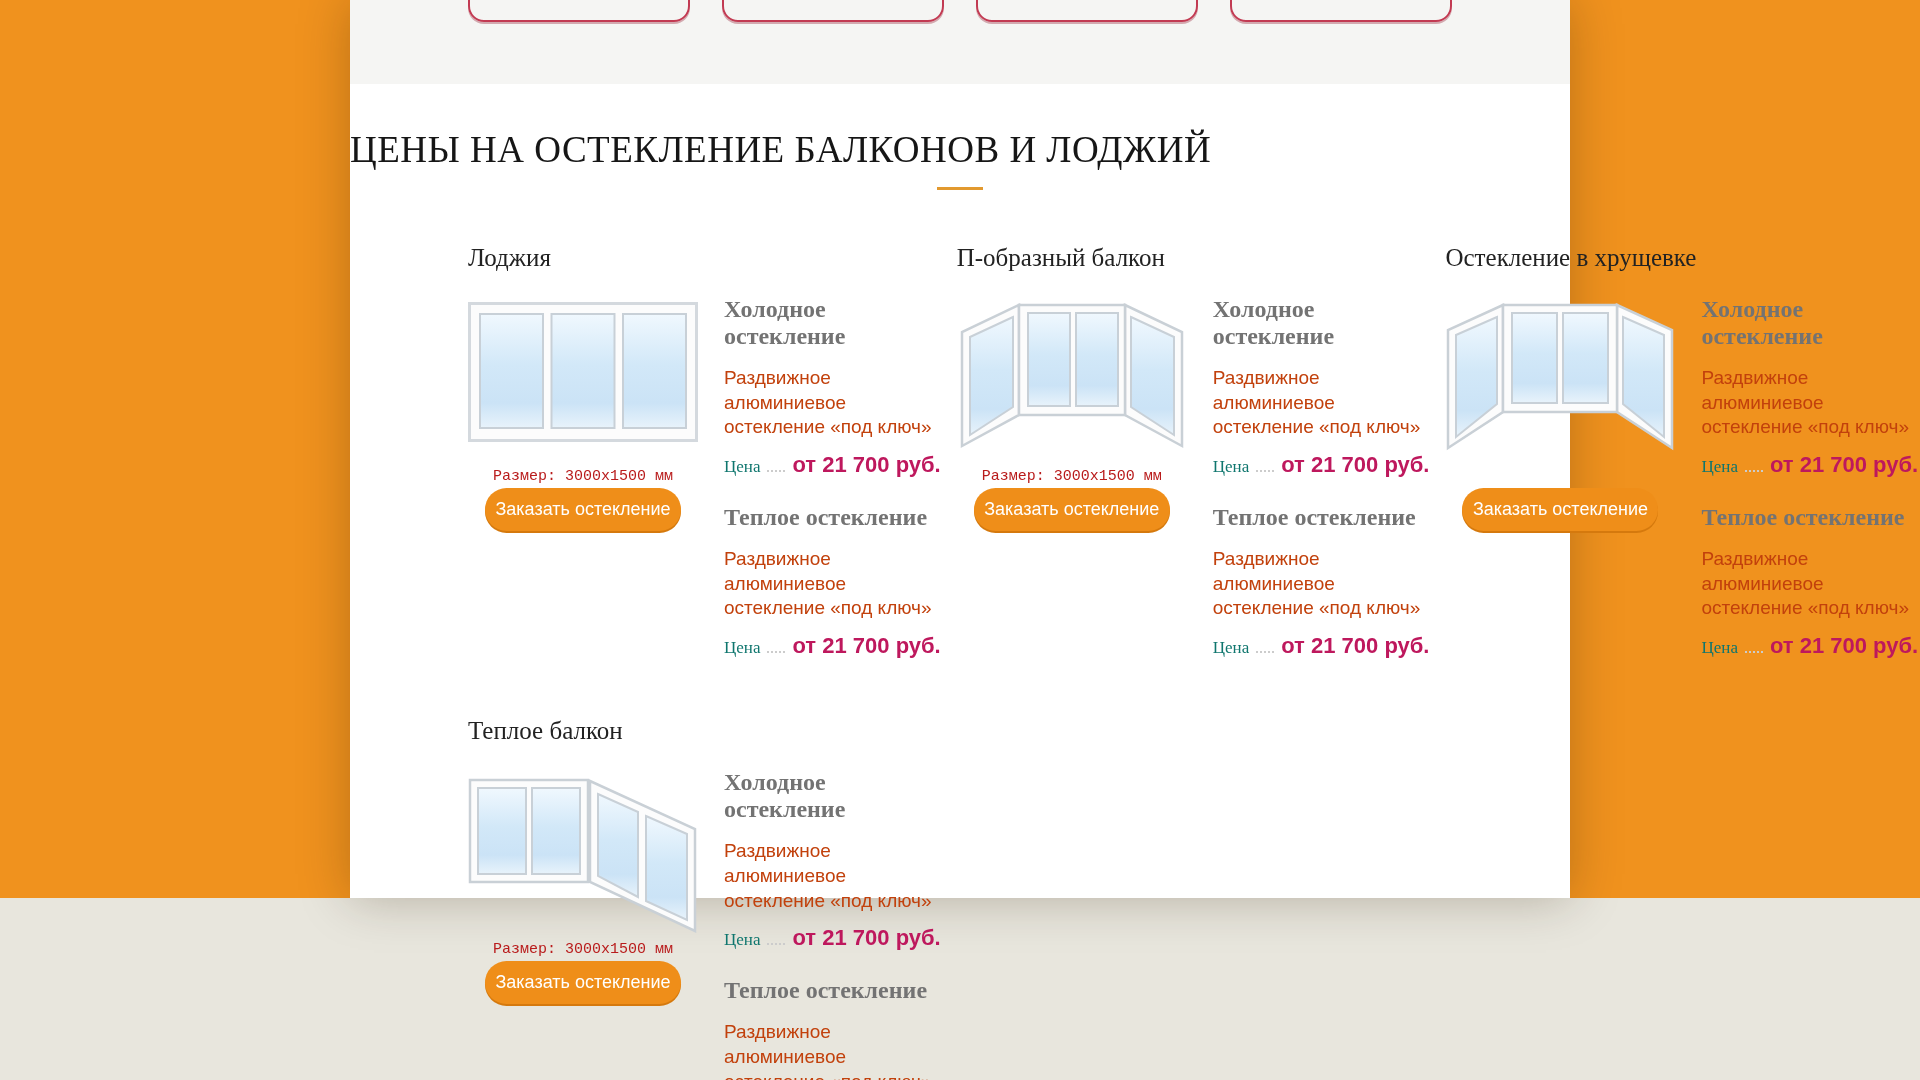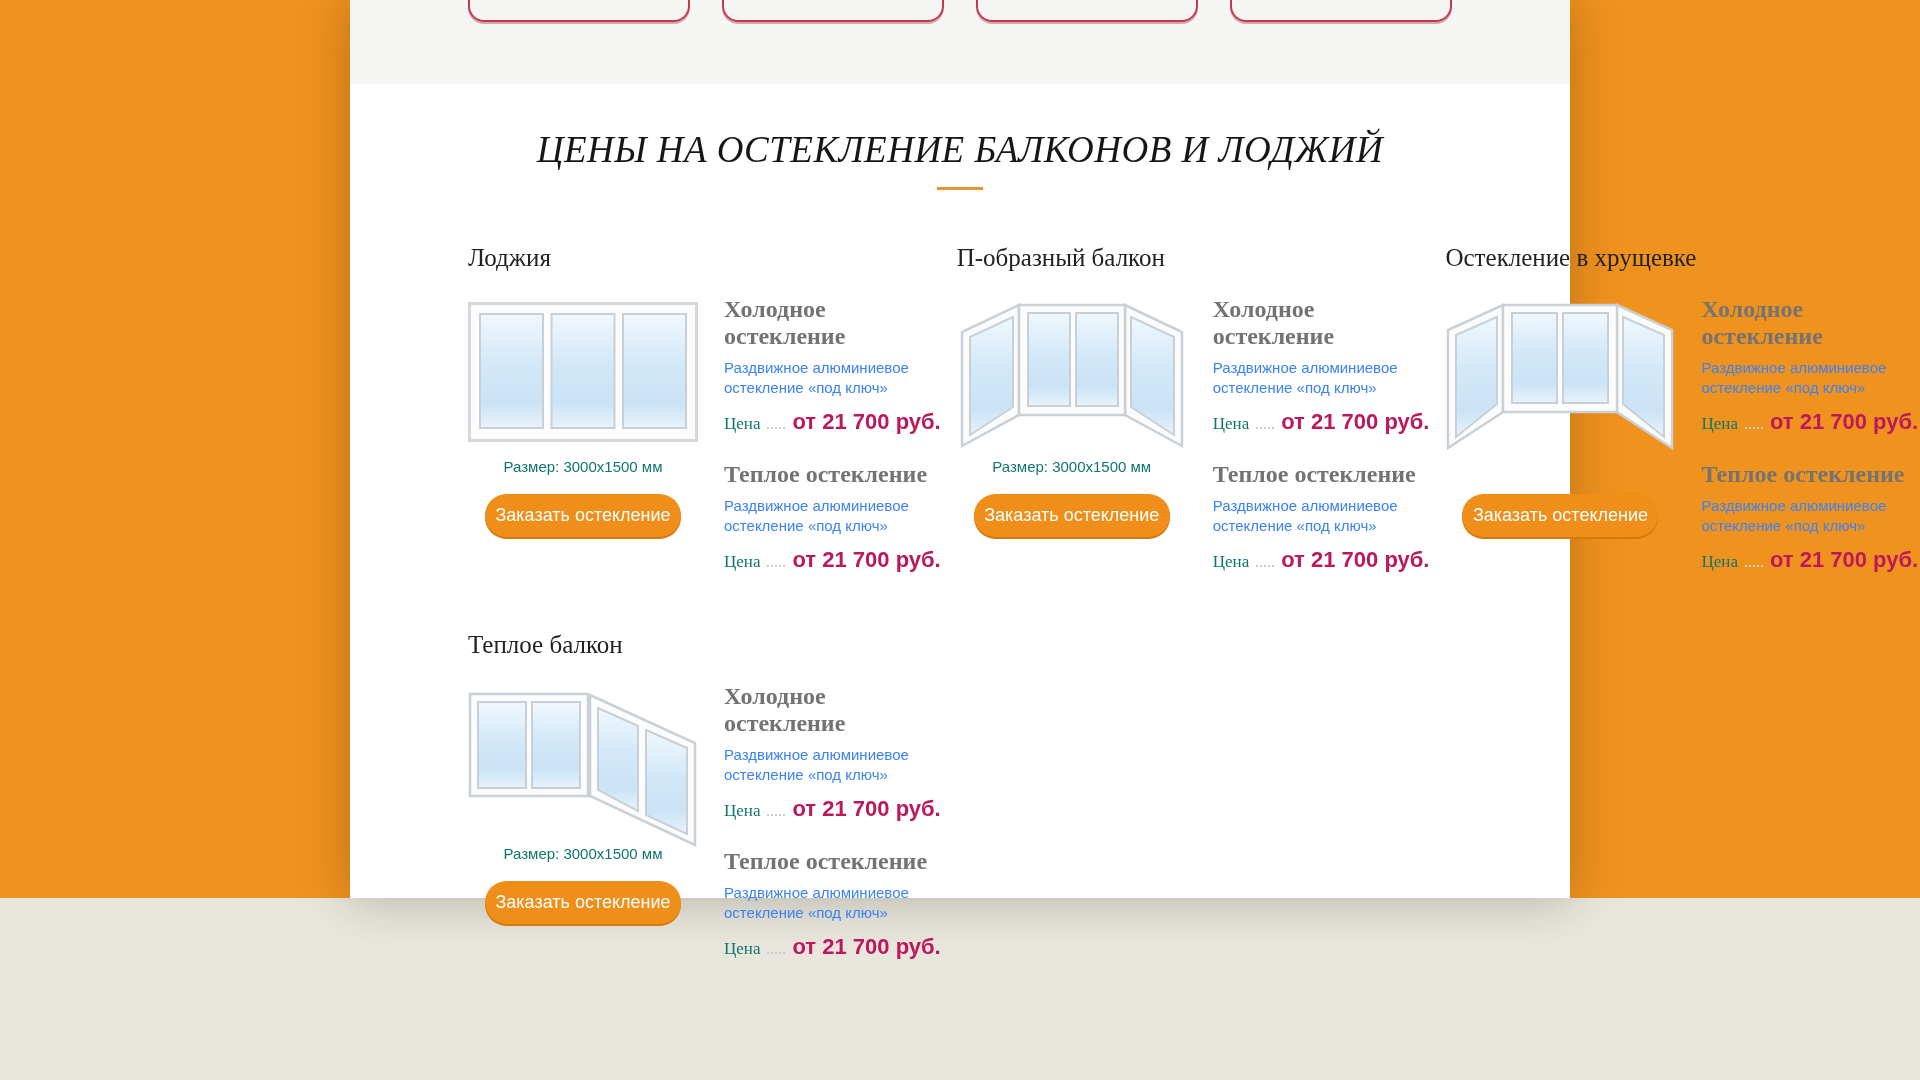"ЦЕНЫ НА ОСТЕКЛЕНИЕ БАЛКОНОВ И" .section-title { font-style: italic -> none; text-align: center -> left }
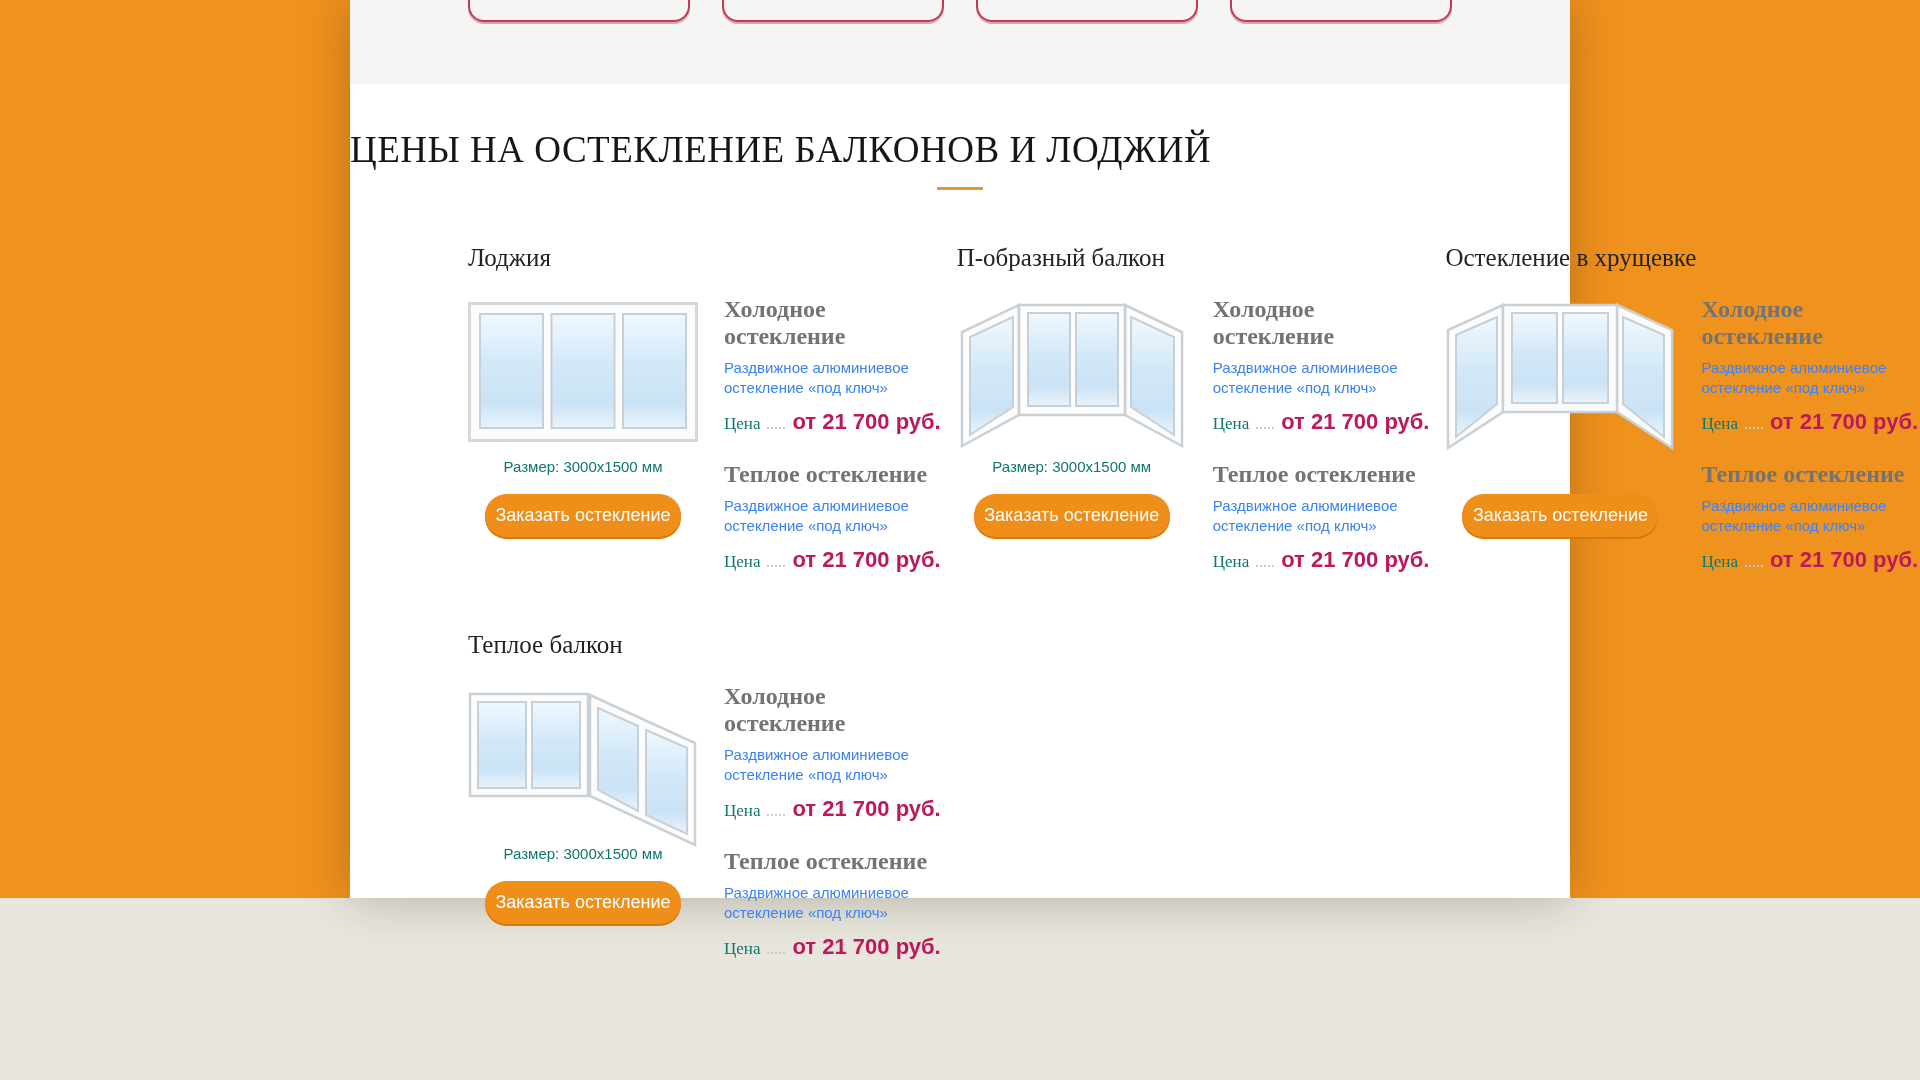"Раздвижное алюминиевое остекление «под" .offer-desc { color: #3b82f6 -> #c2410c; font-size: 15px -> 19px; margin-top: 8px -> 16px }
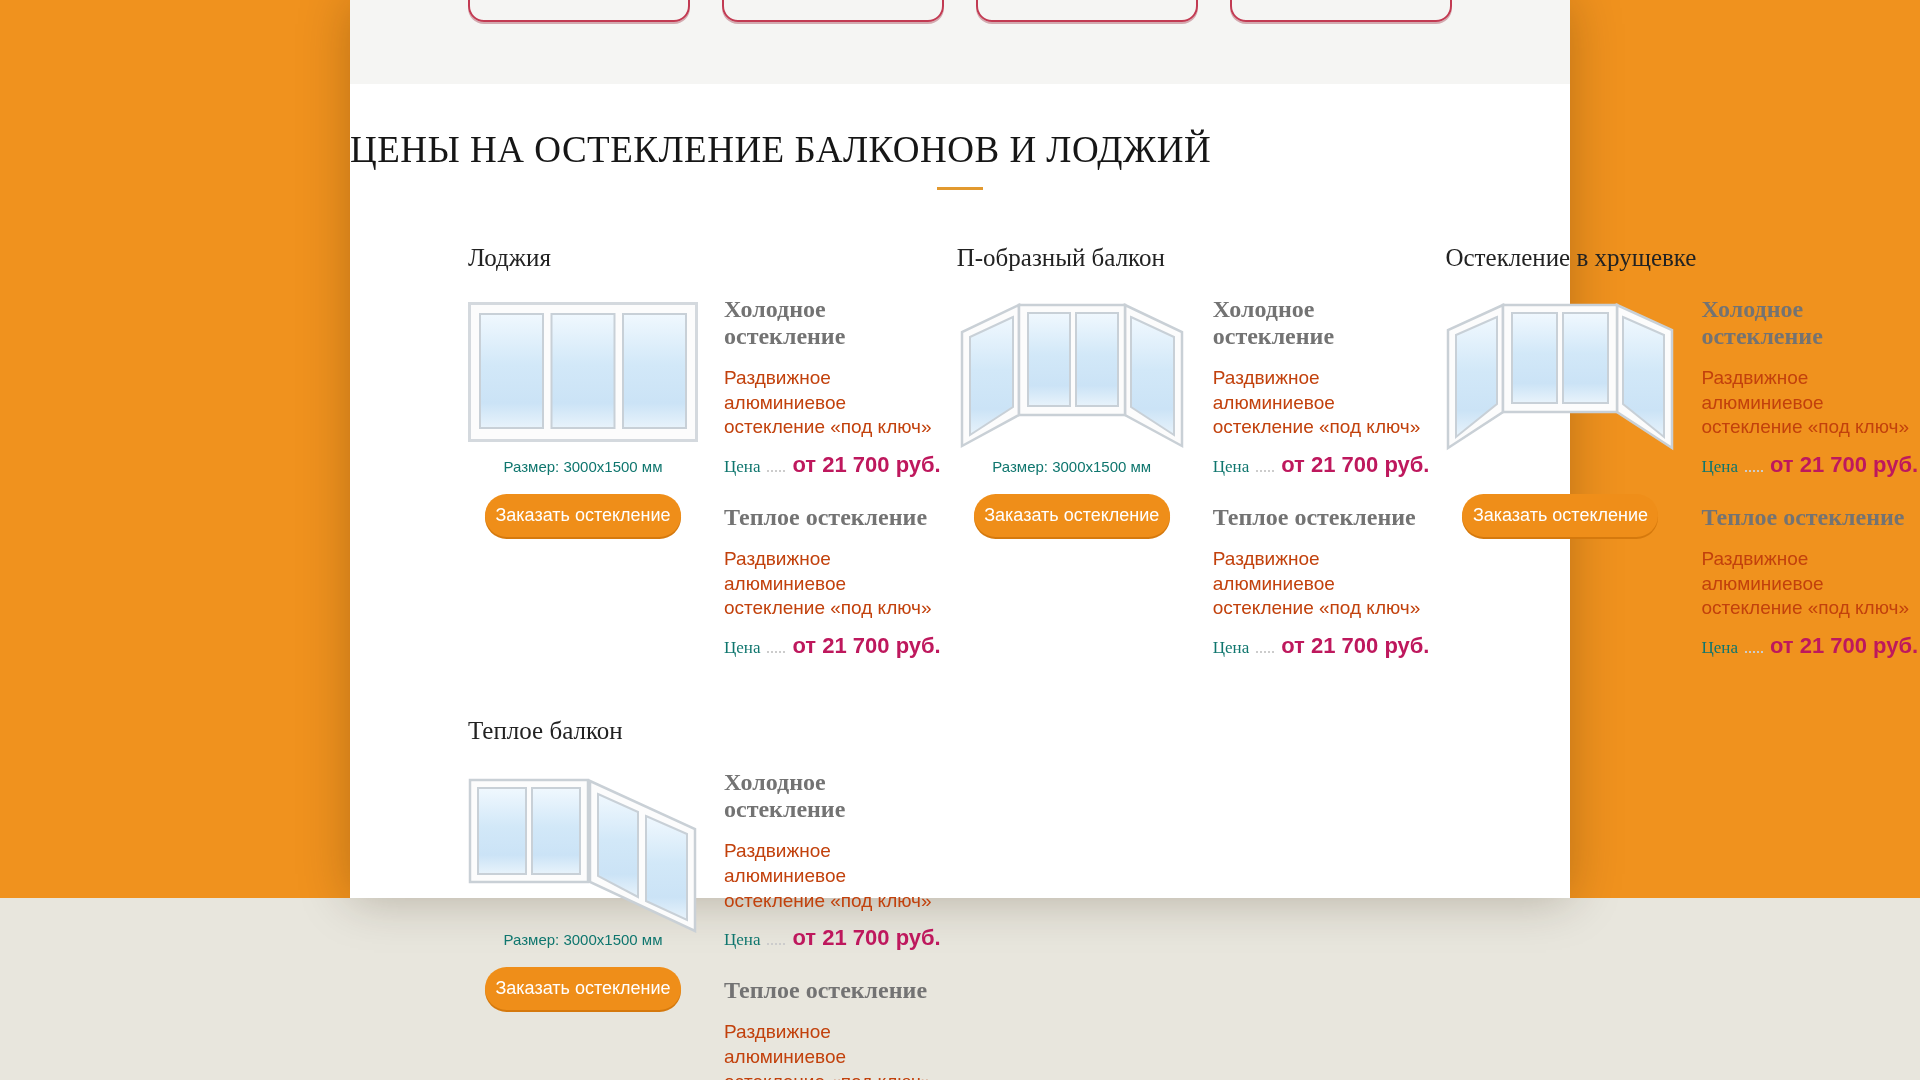"Размер: 3000x1500 мм" .size-caption { color: #0f766e -> #b91c1c; font-family: Liberation Sans, sans-serif -> Liberation Mono, monospace; margin-top: 6px -> 16px }
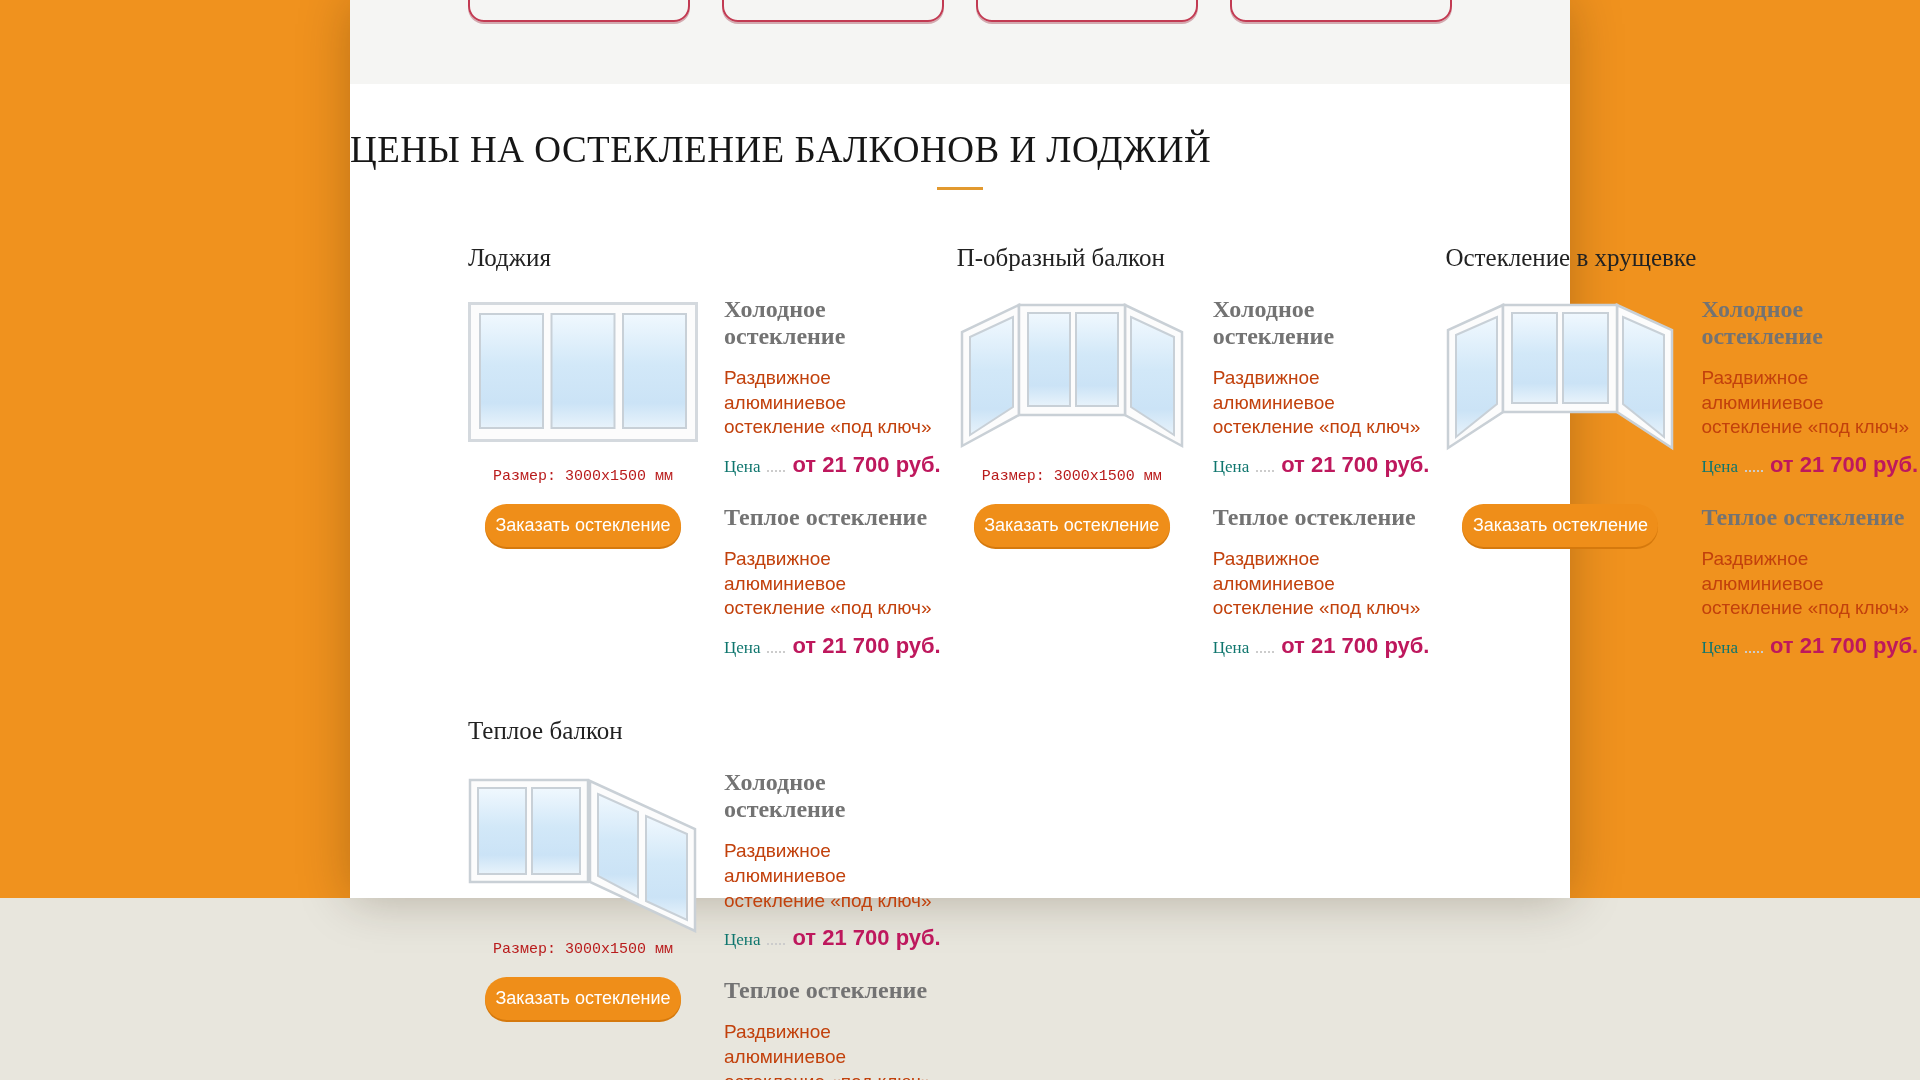"Заказать остекление" .order-btn { margin-top: 16px -> none }
